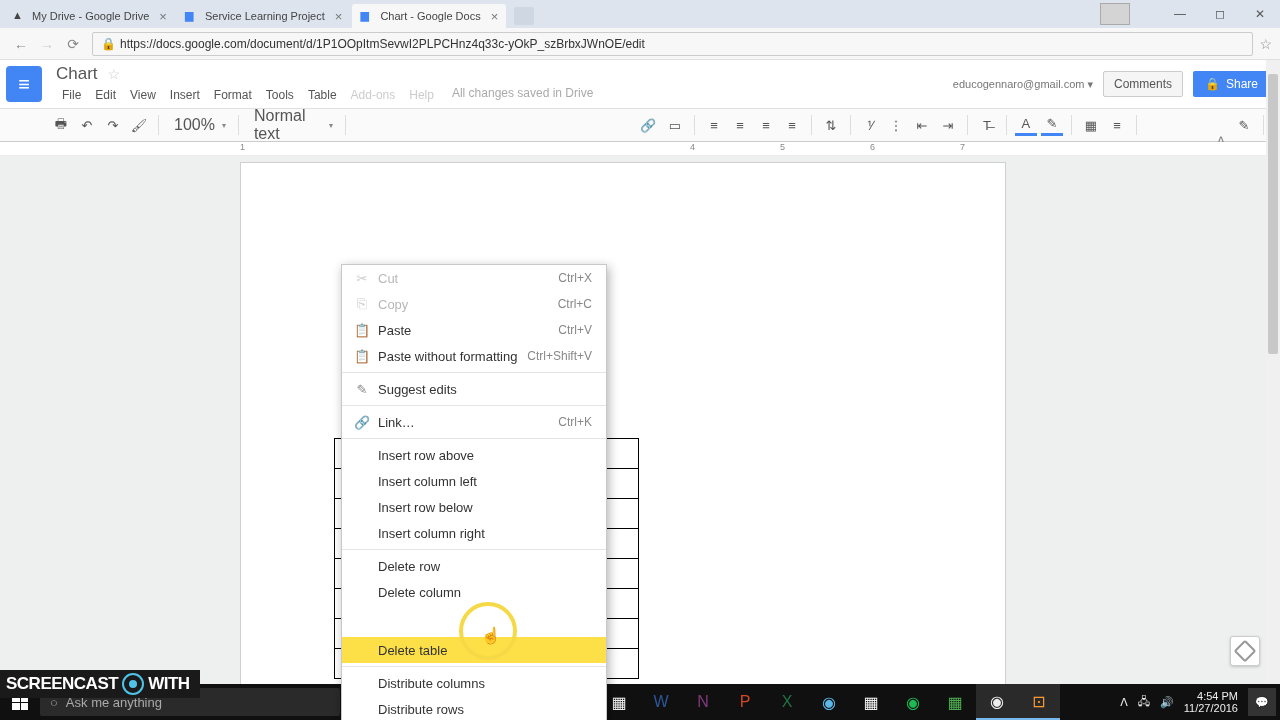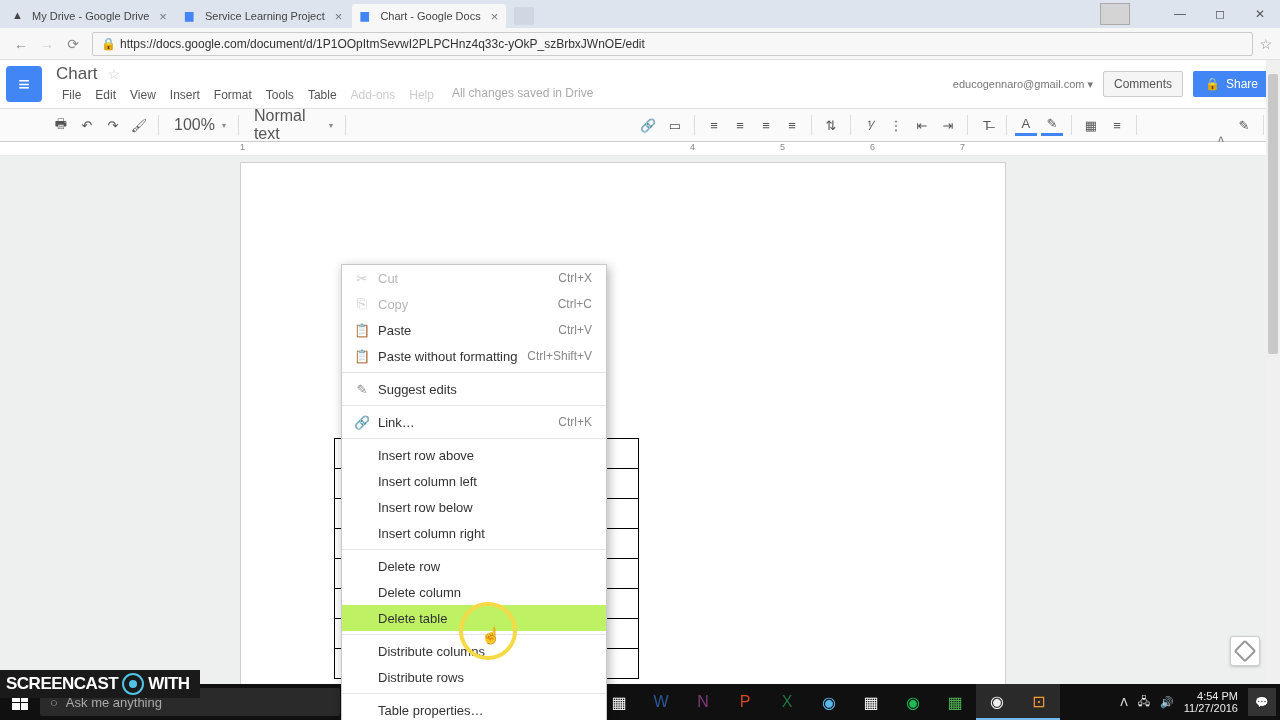"Delete table" .cm-item.hover { background: #bef264 -> #fde047; margin-top: none -> 32px }
